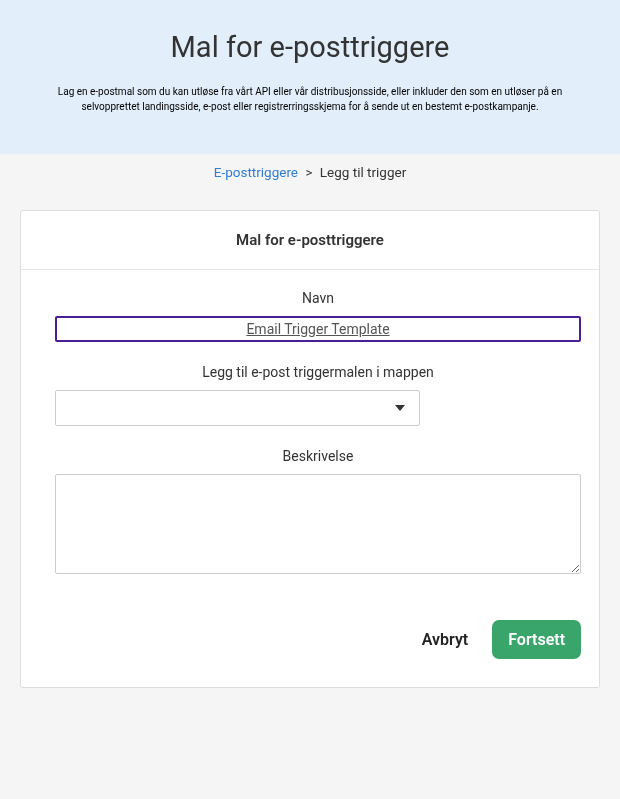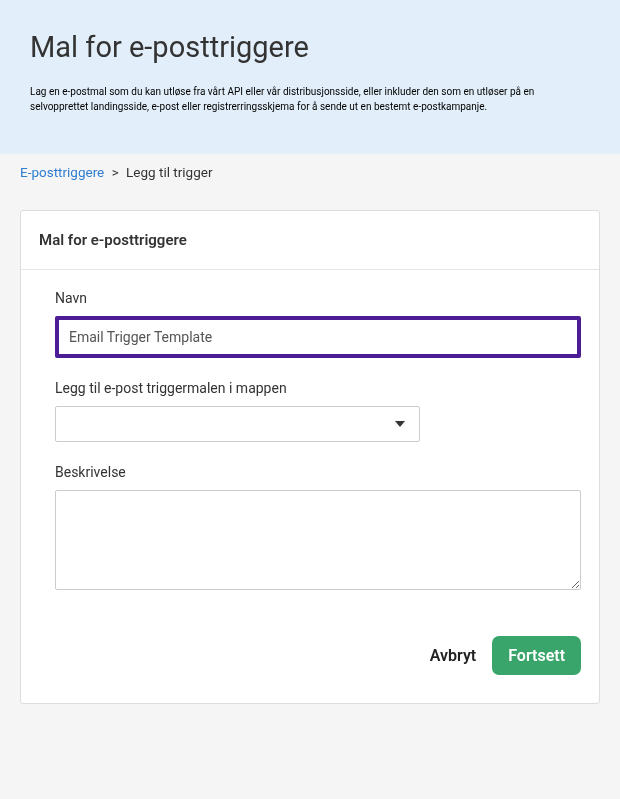"Mal for e-posttriggere" * { text-align: none -> center }
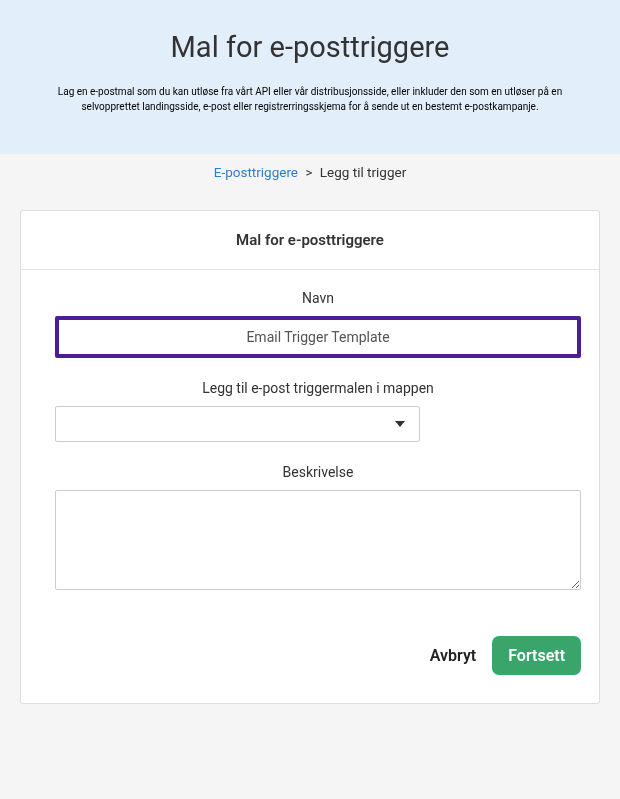"Email Trigger Template" .form-input { border: 4px solid #4c1d95 -> 2px solid #4c1d95; padding: 9px 10px -> 3px 10px; text-decoration: none -> underline }
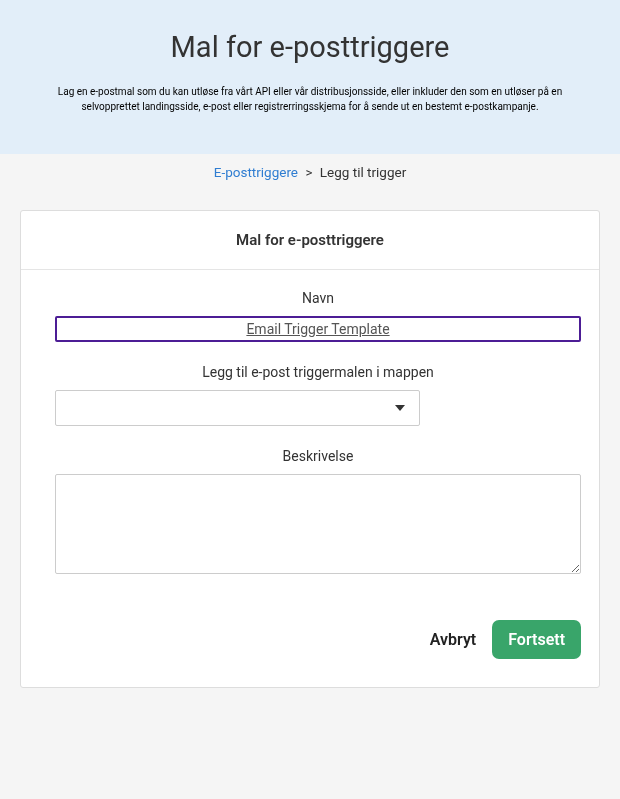"Avbryt" .card-footer { gap: 12px -> 20px }
